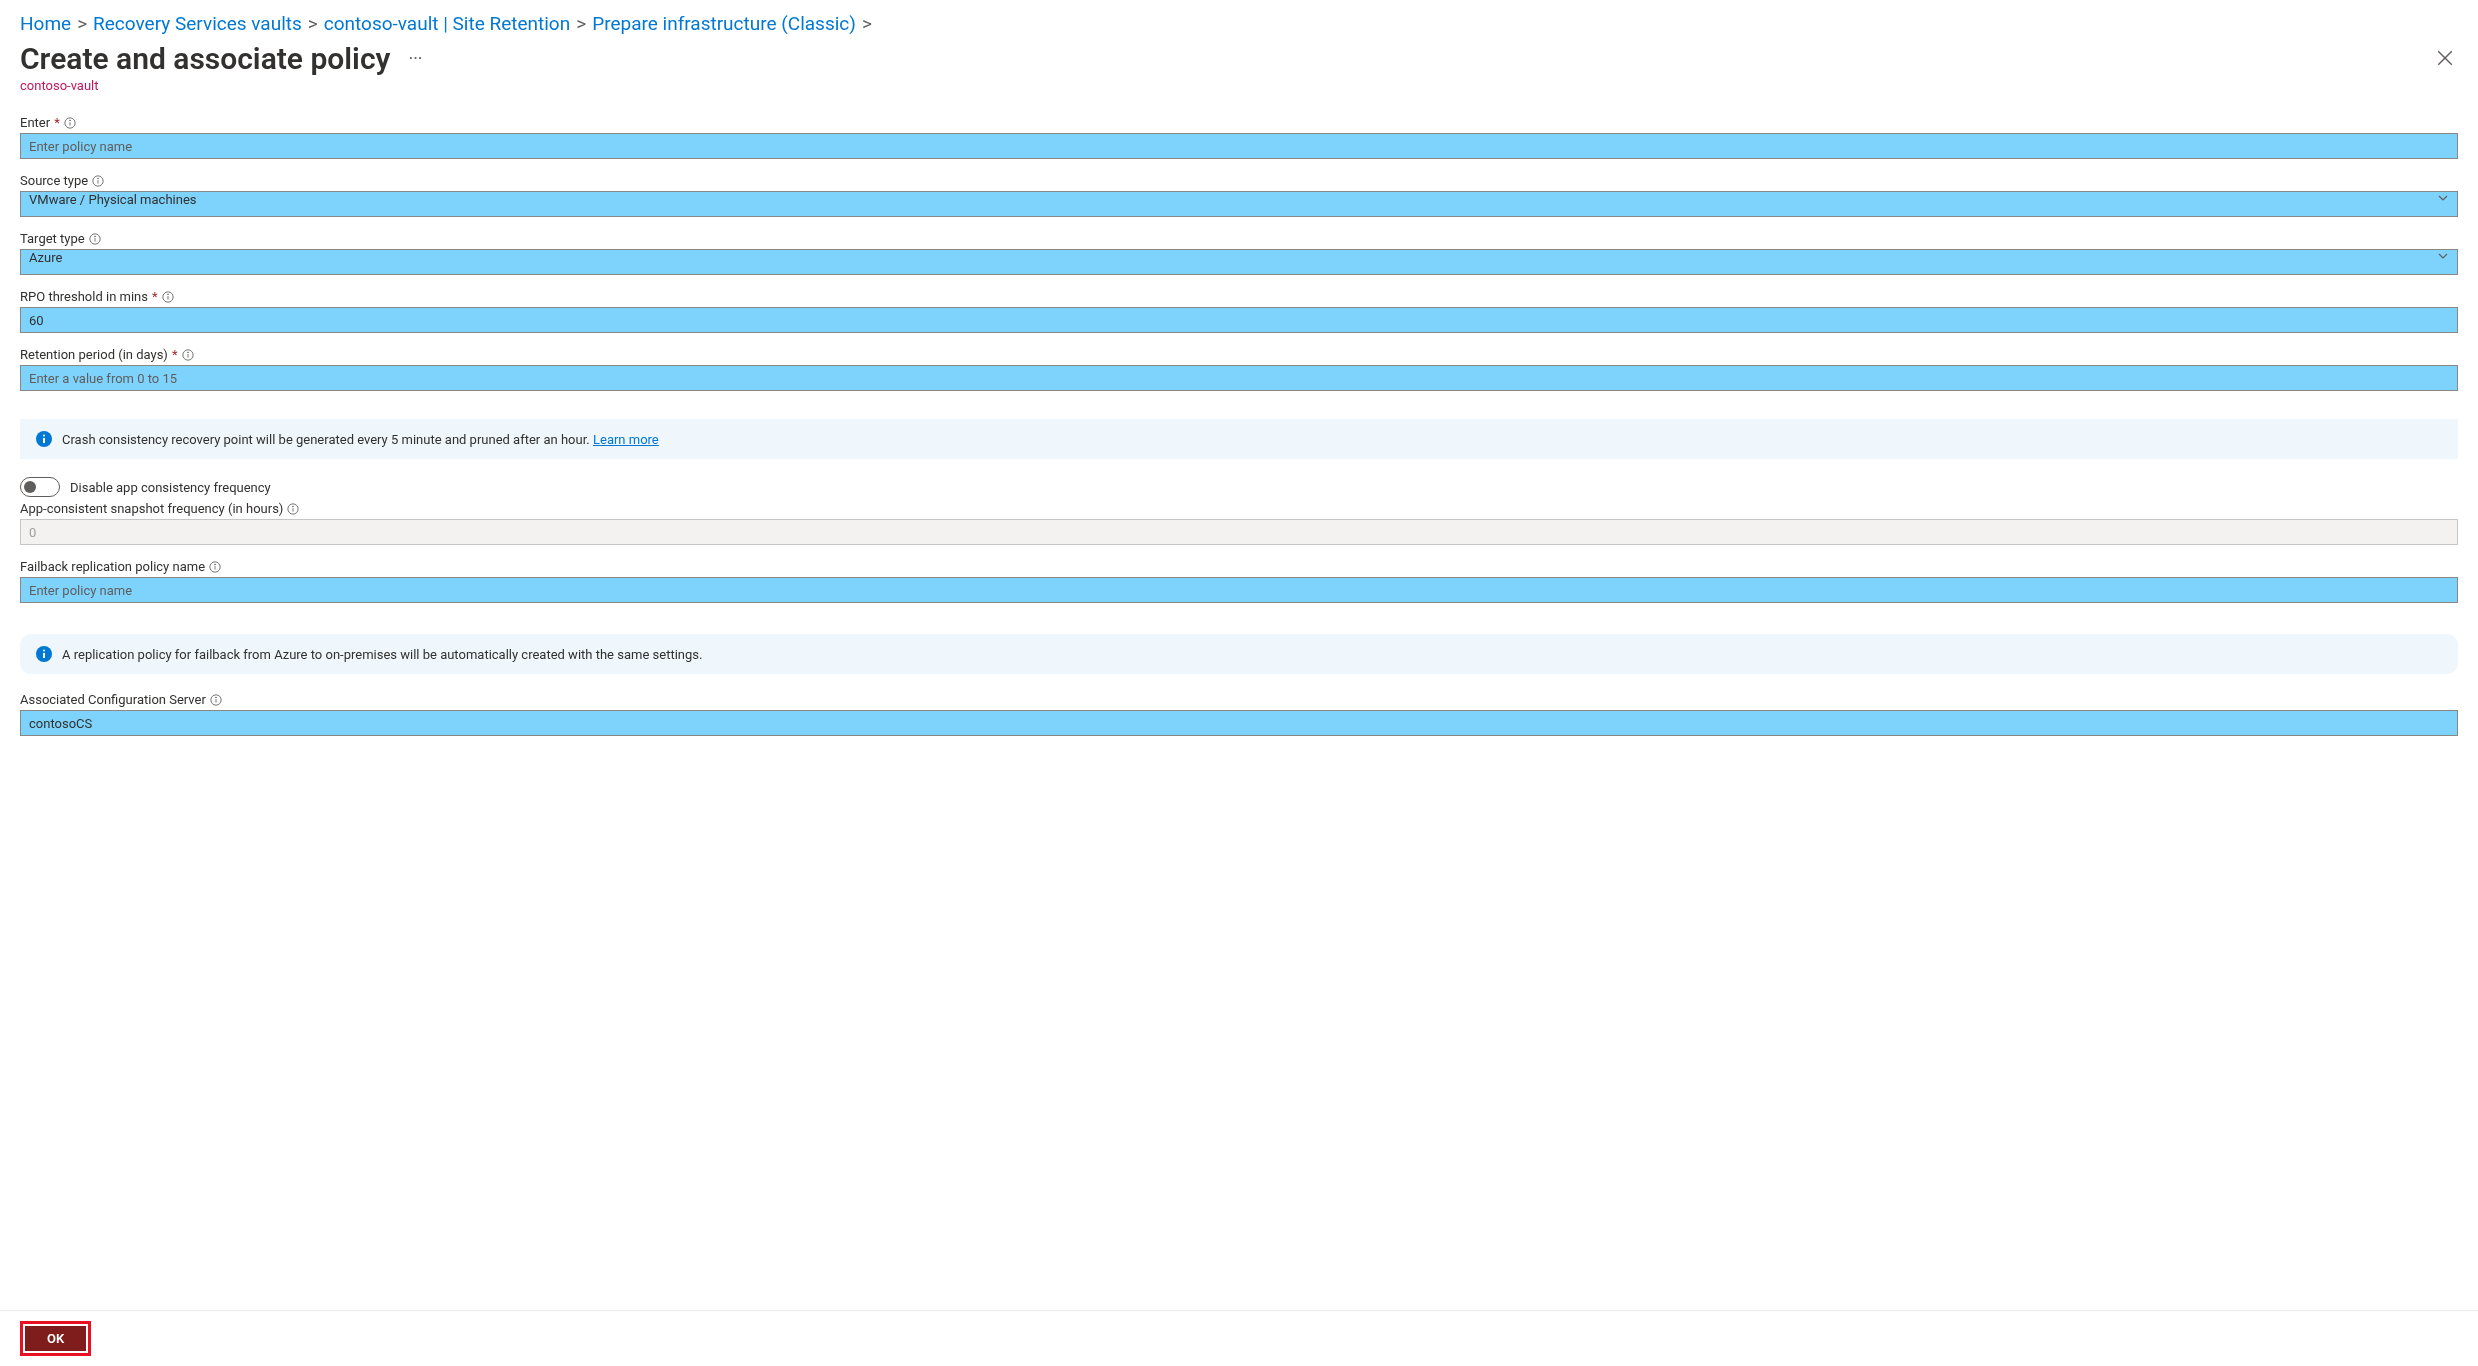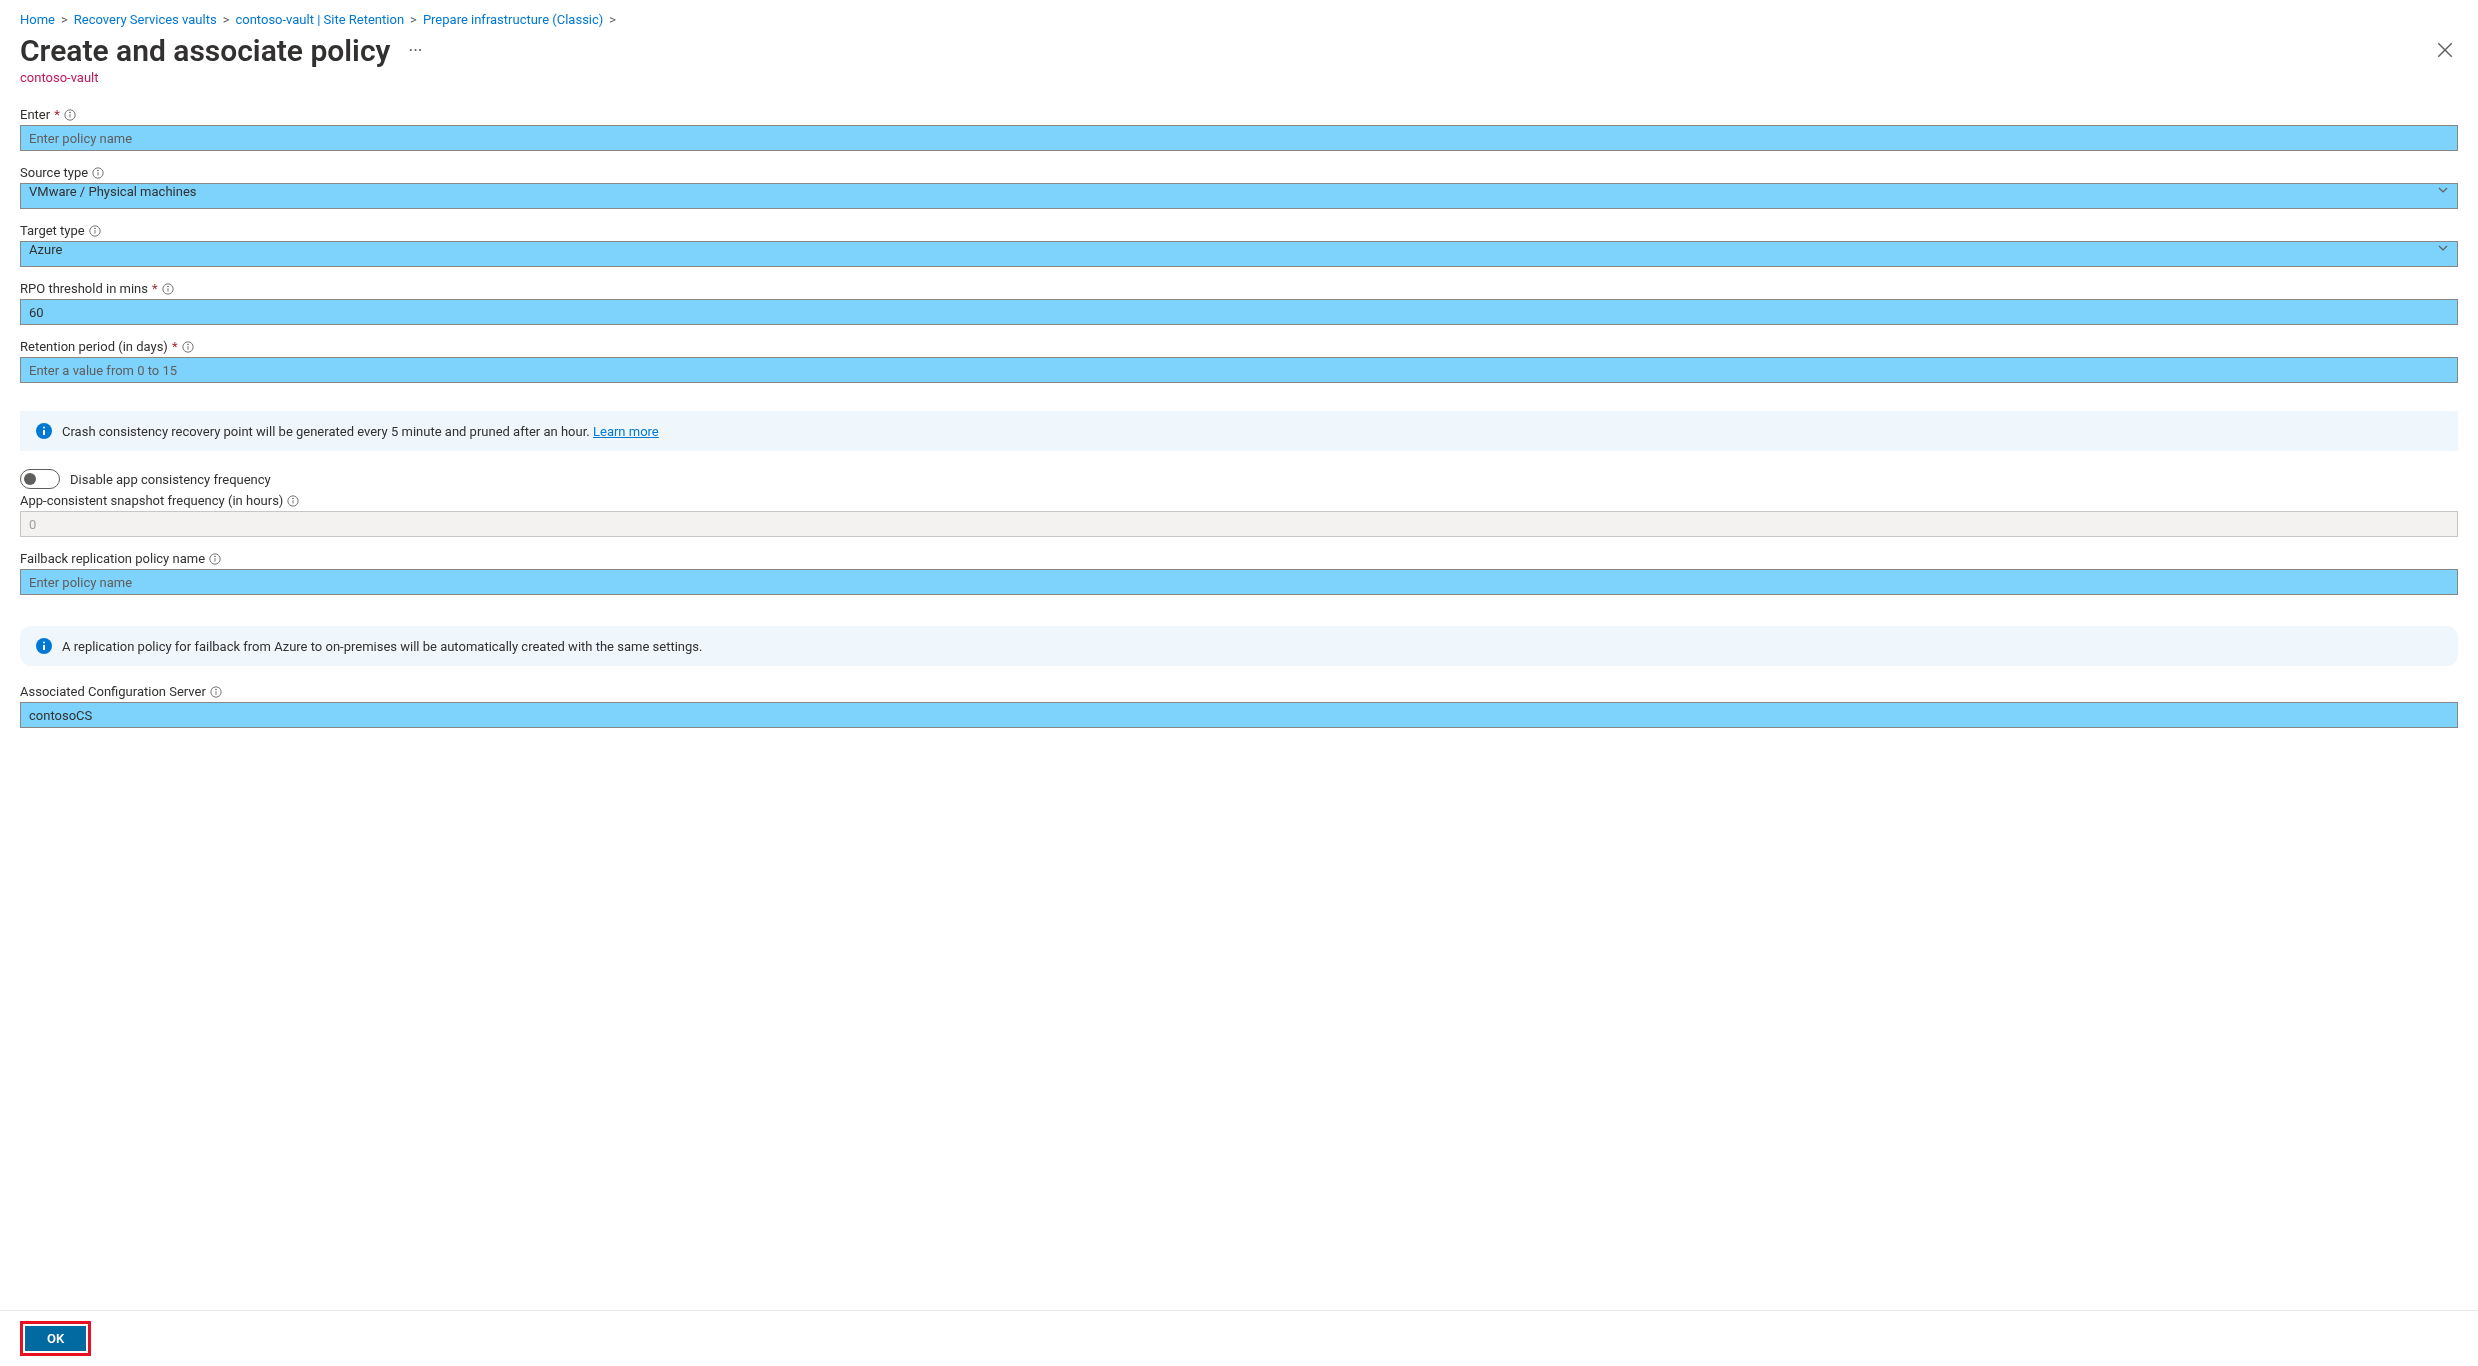"Home" .breadcrumb { font-size: 13px -> 19px }
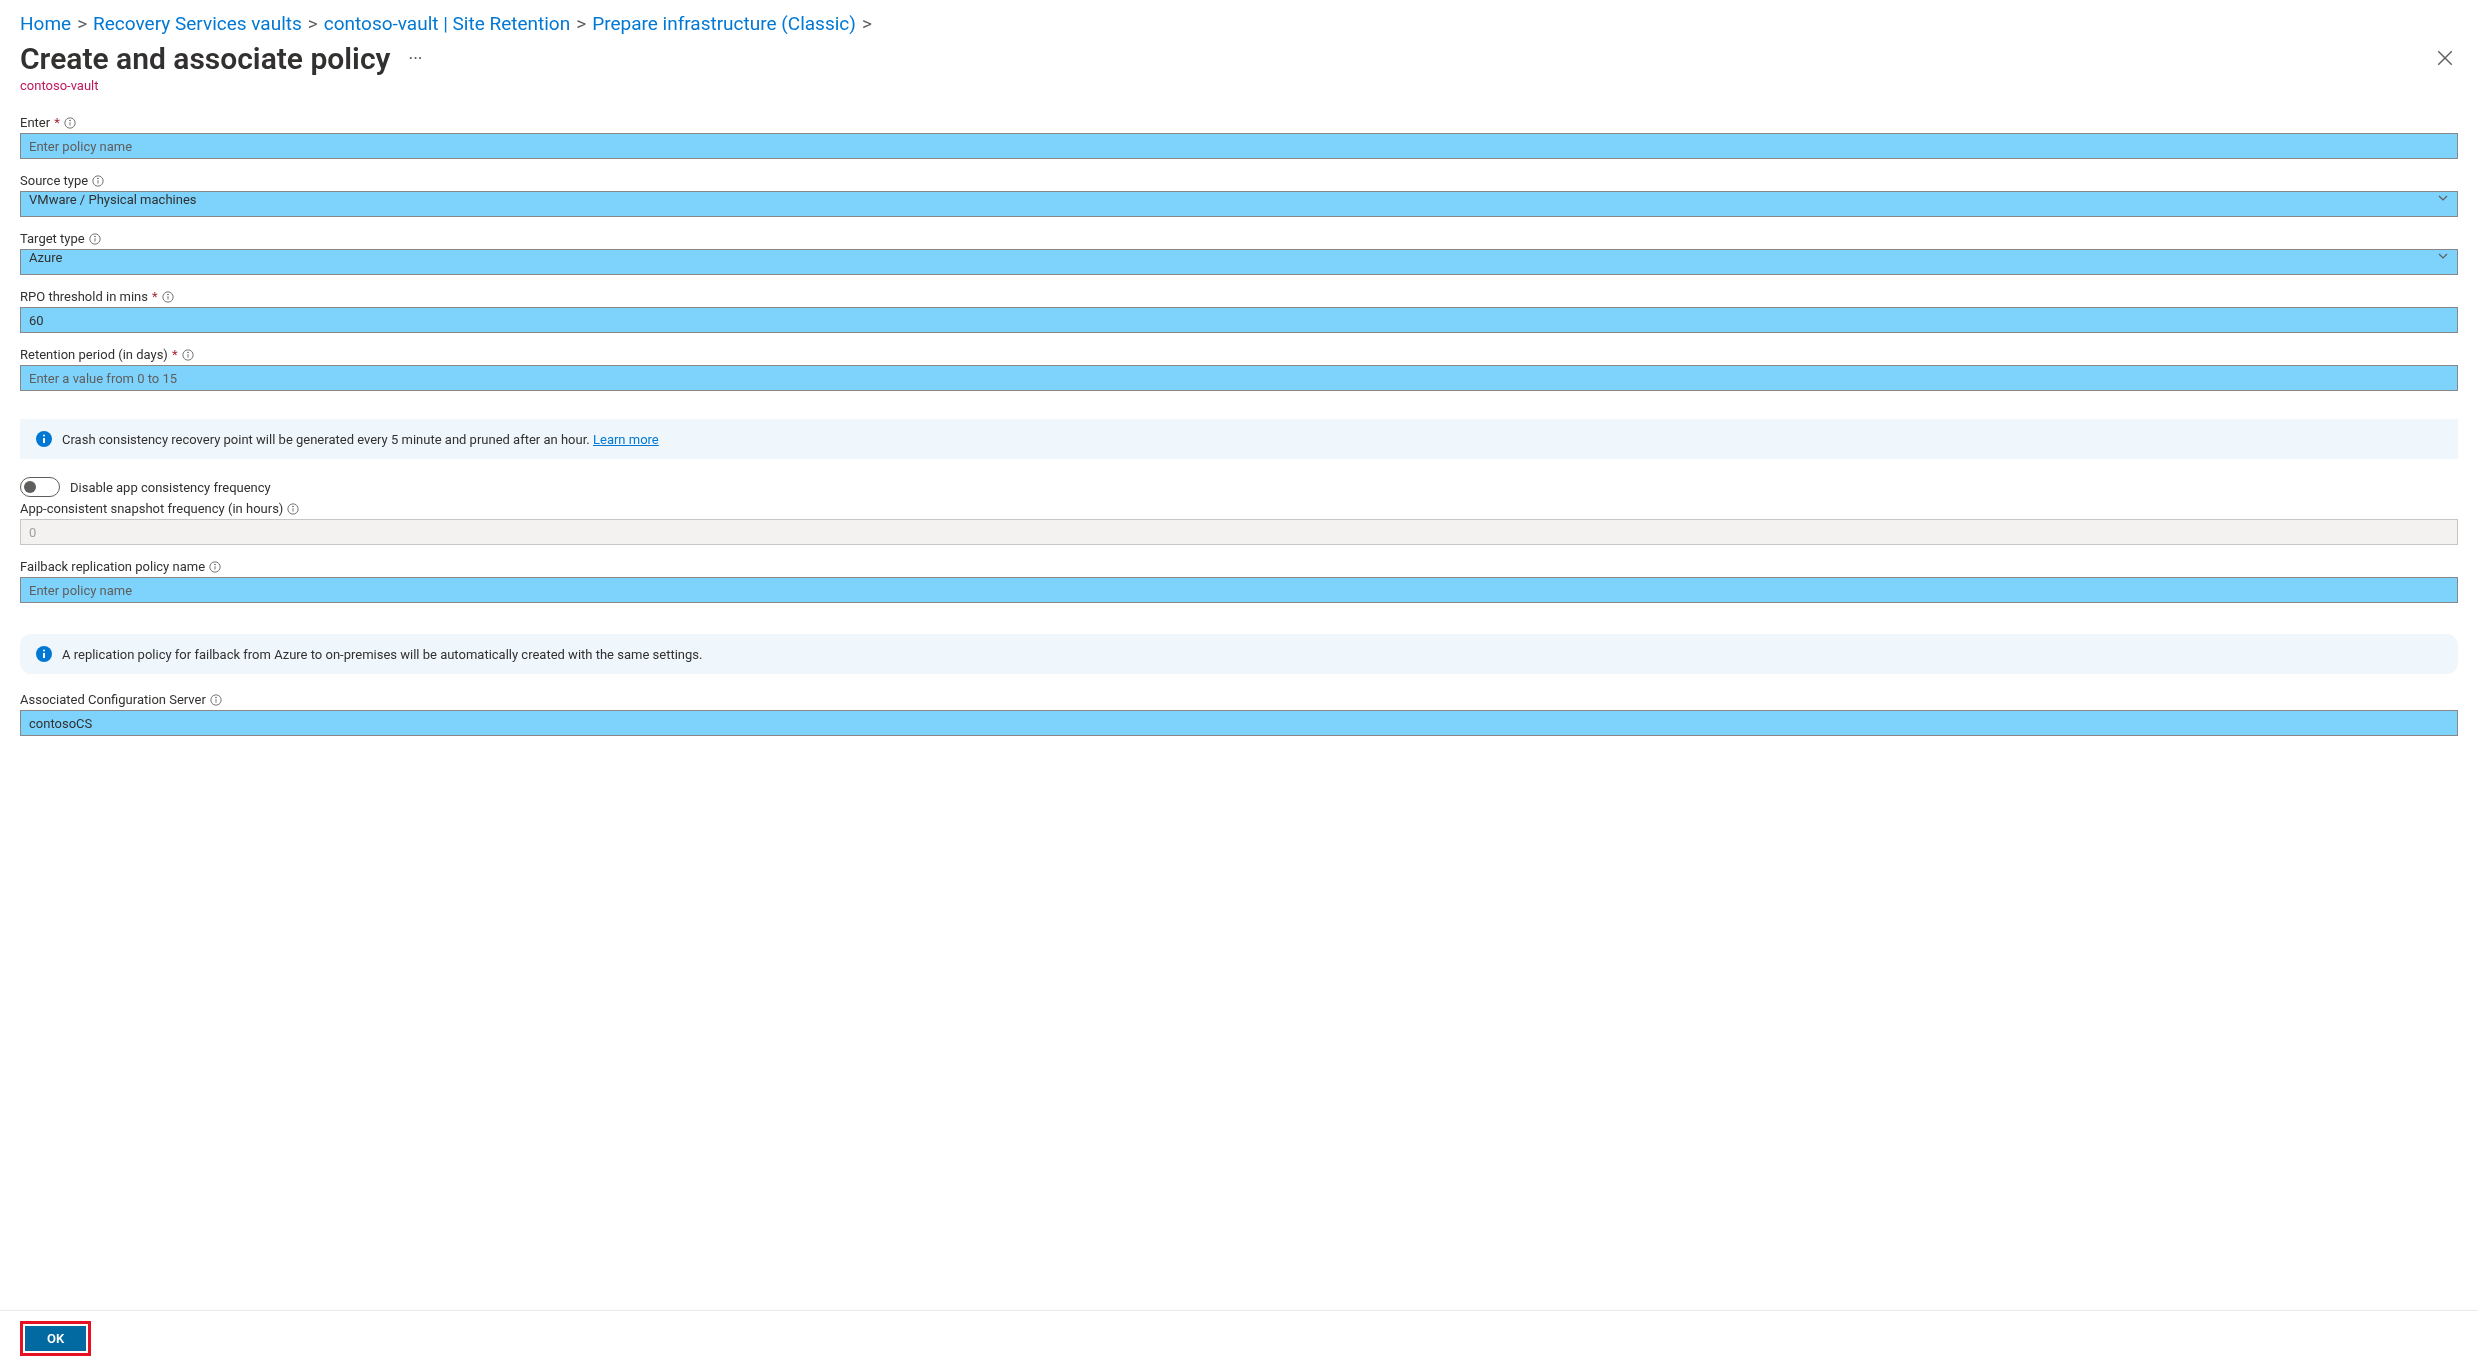"OK" .ok-btn { background: #0369a1 -> #7f1d1d }
